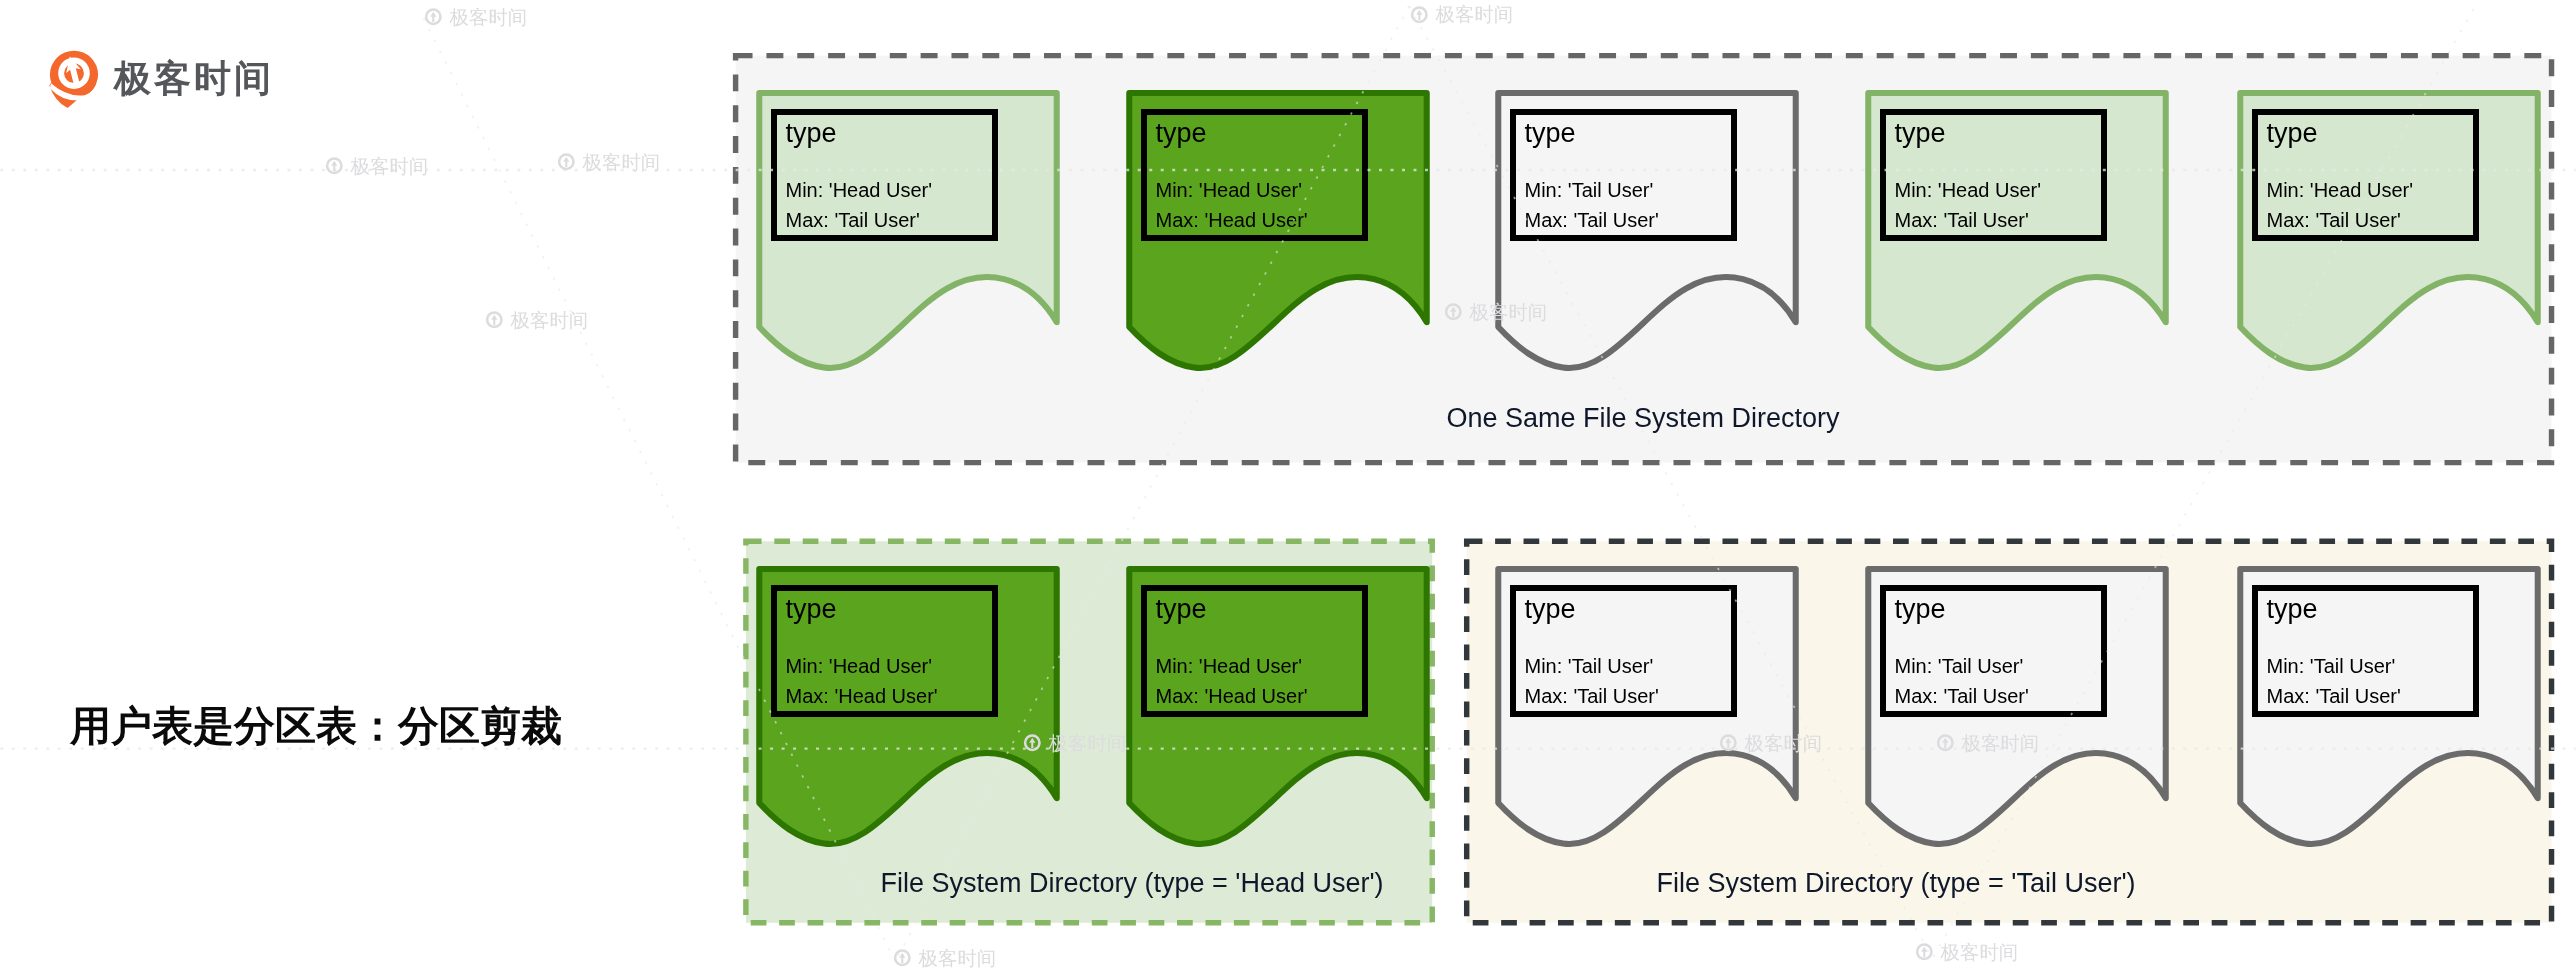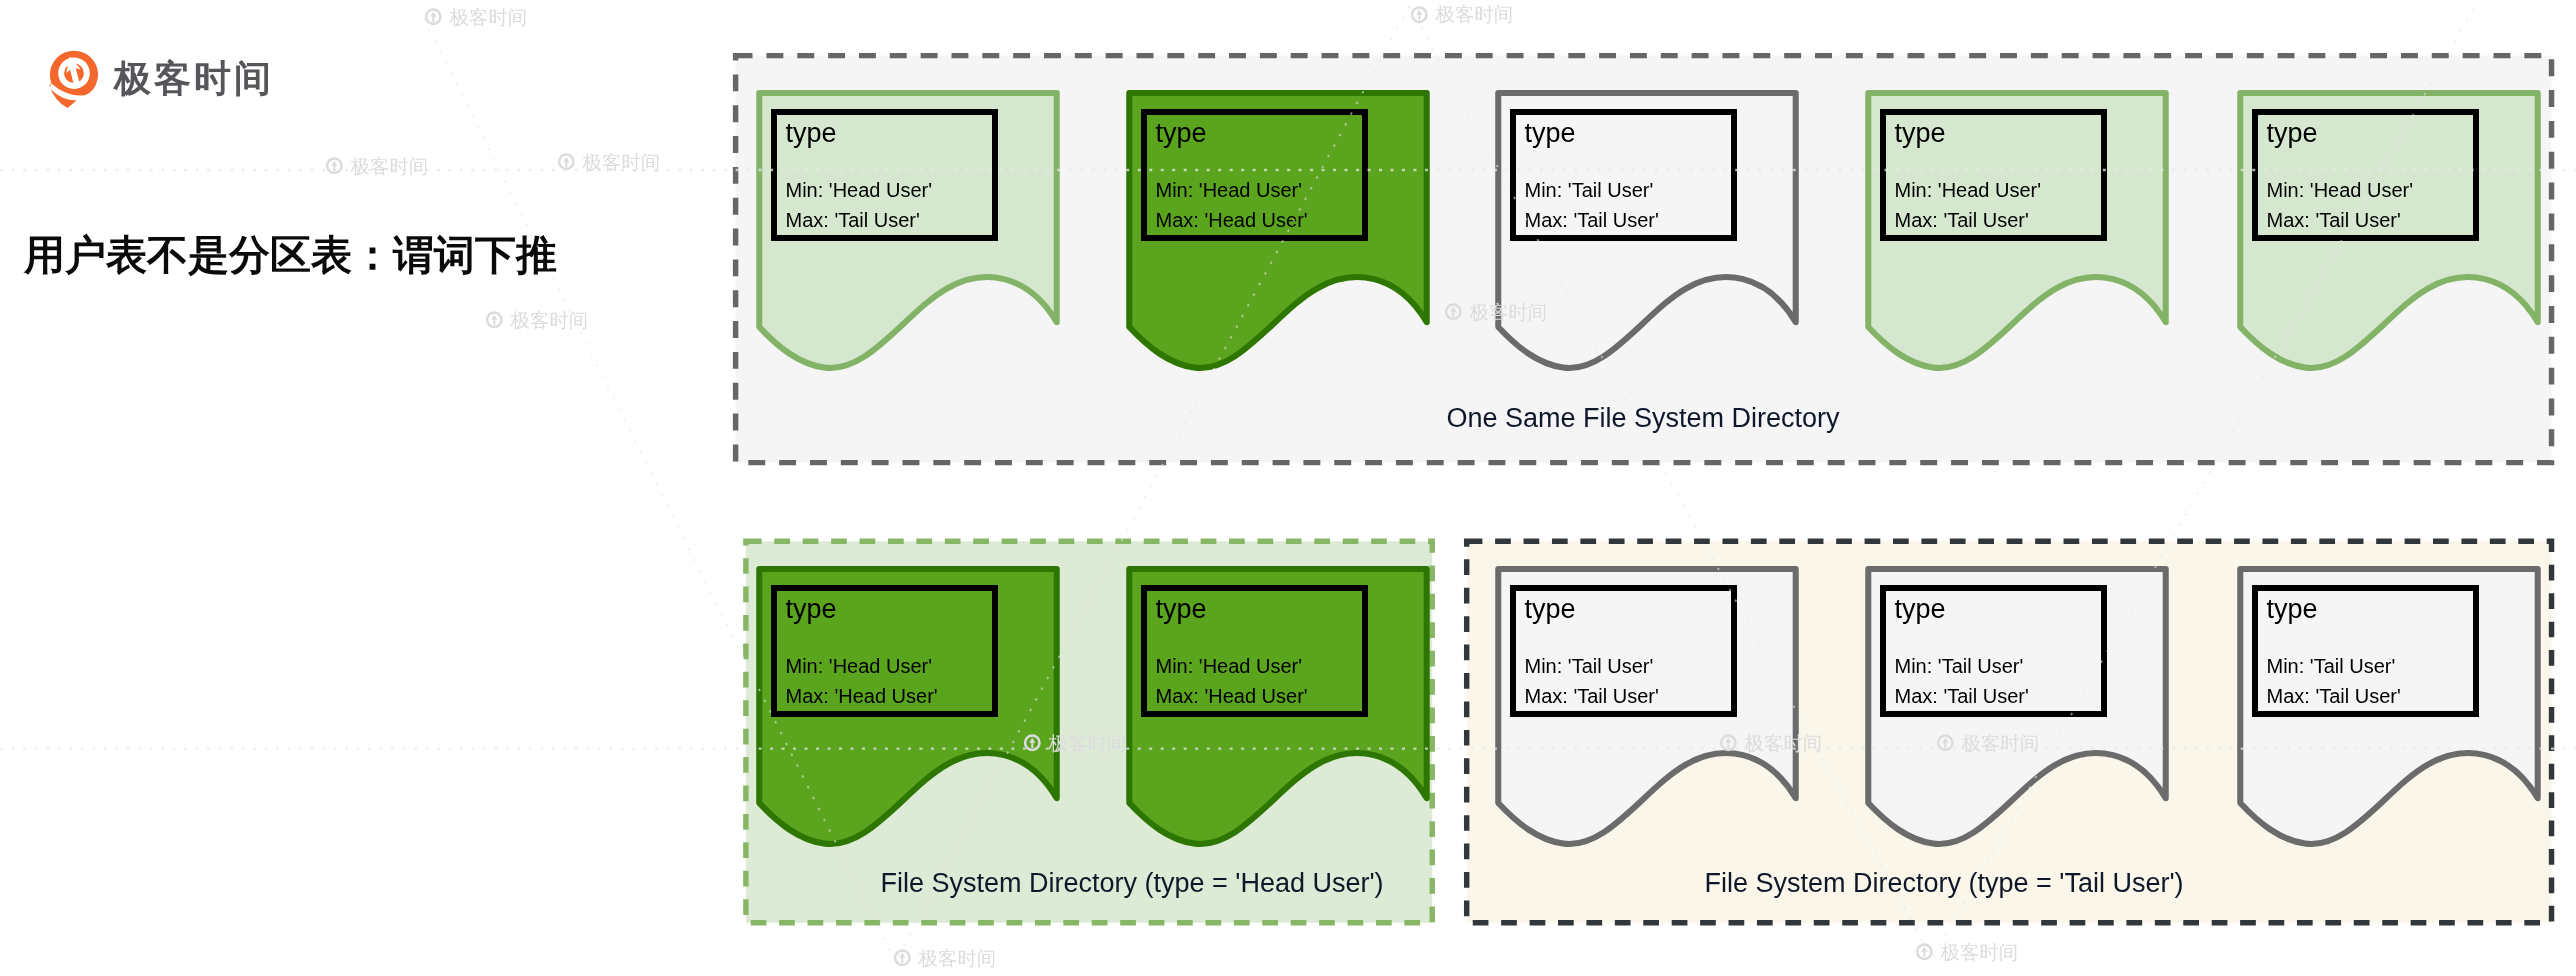"用户表不是分区表：谓词下推" div.row-title { html: <div>用户表不是分区表：谓词下推</div> -> none }
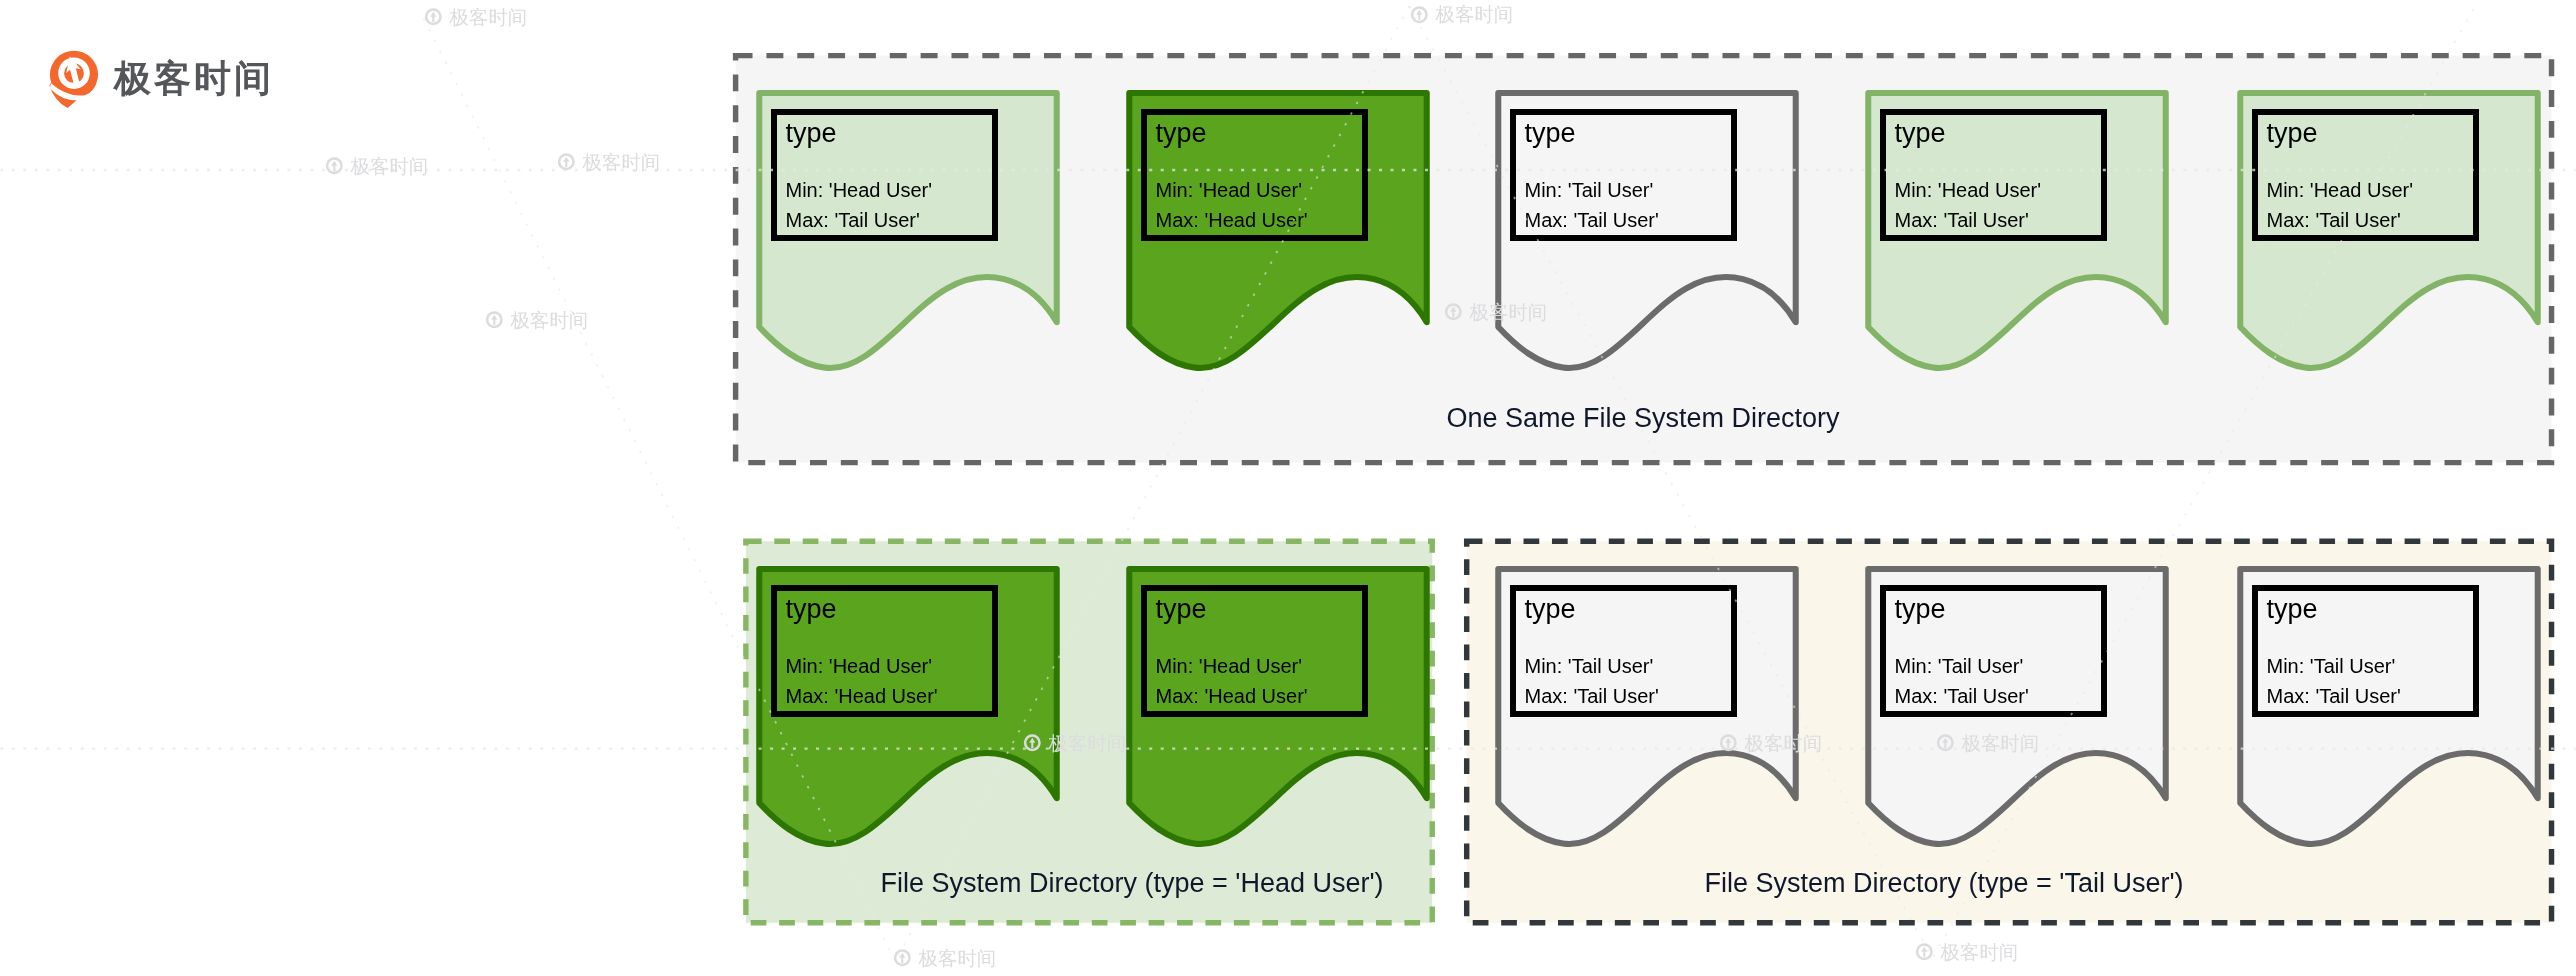"用户表是分区表：分区剪裁" div.row-title { html: none -> <div>用户表是分区表：分区剪裁</div> }
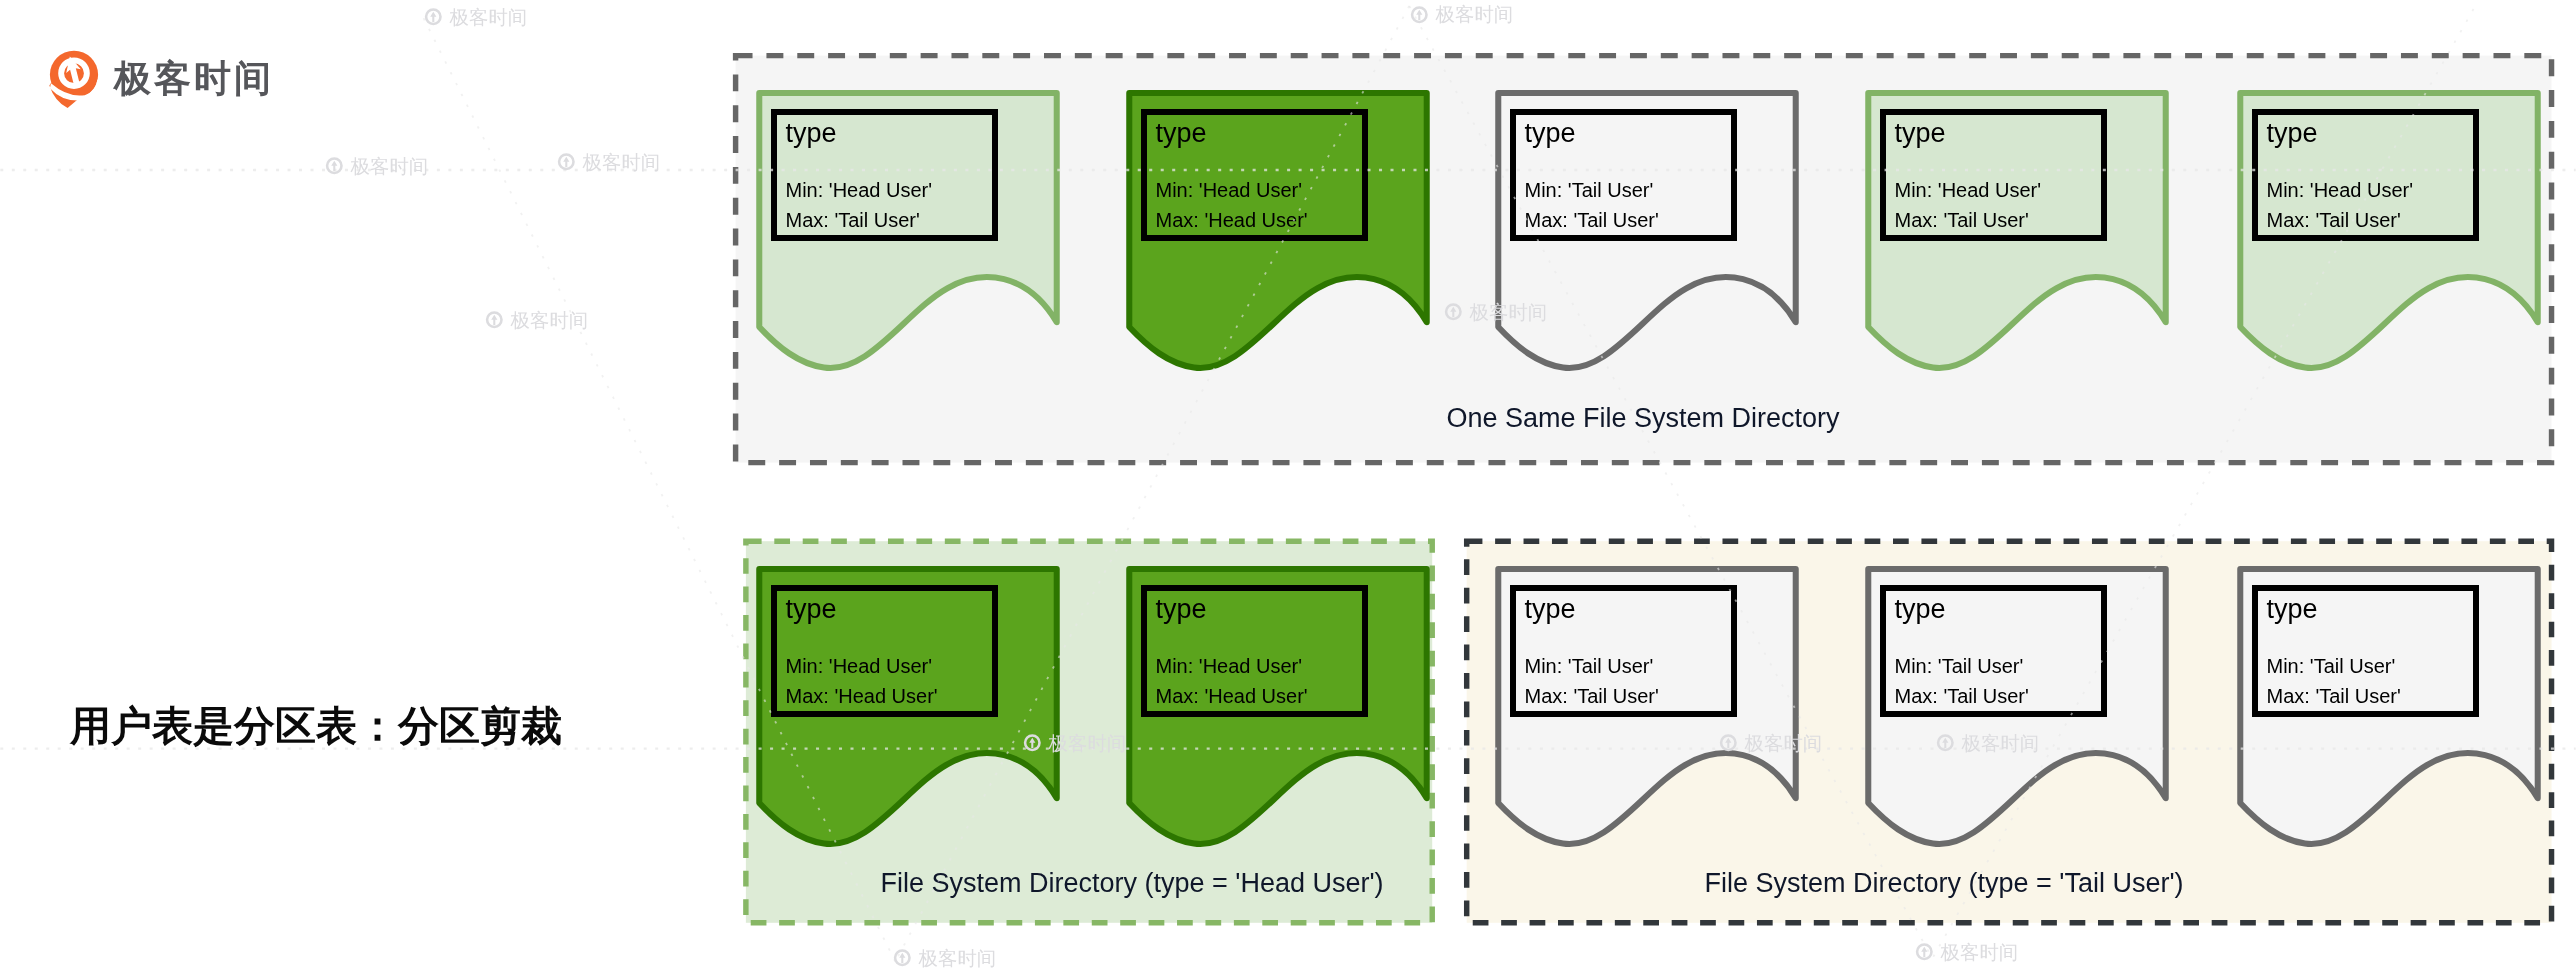"File System Directory (type = 'Tail" div.caption { left: 1944px -> 1896px }
